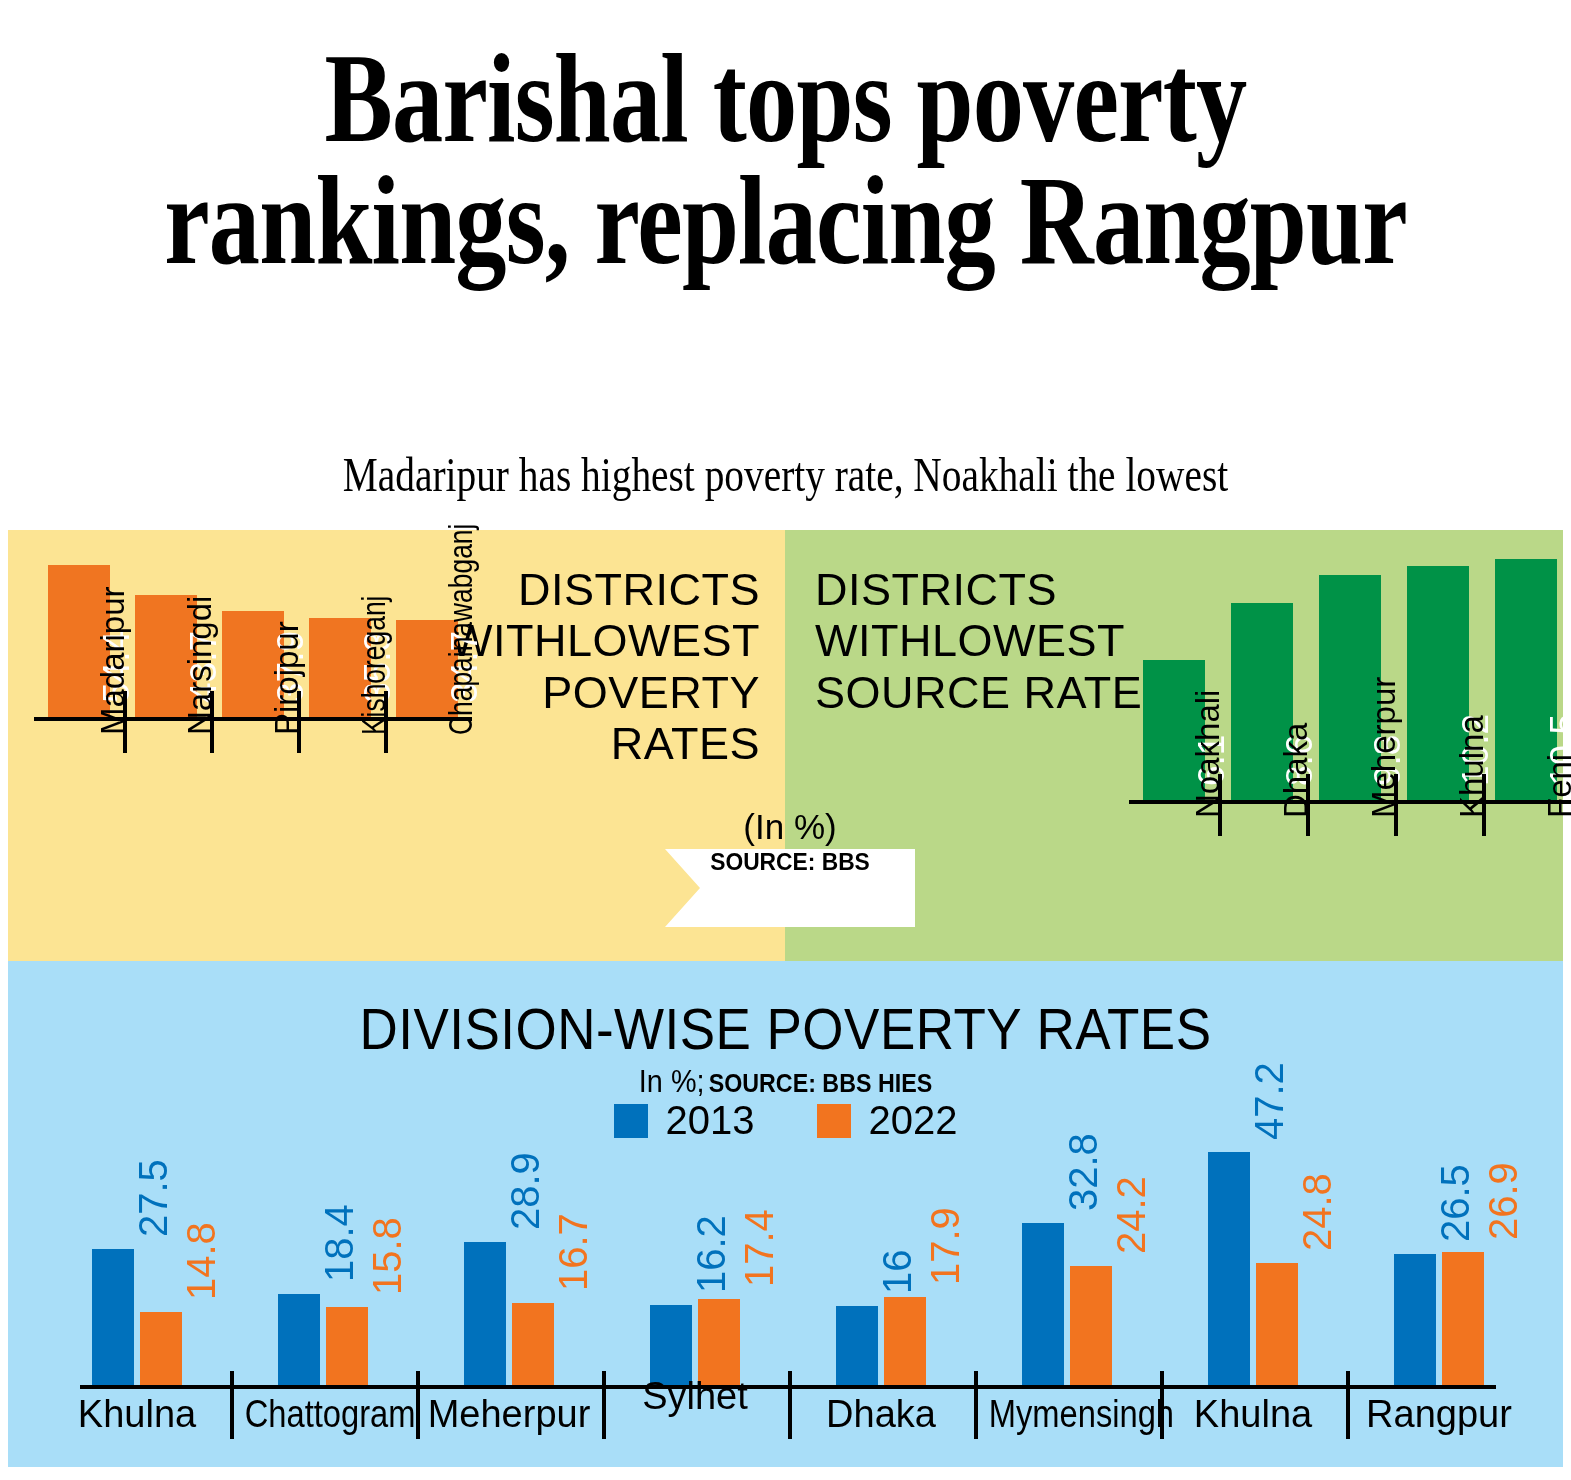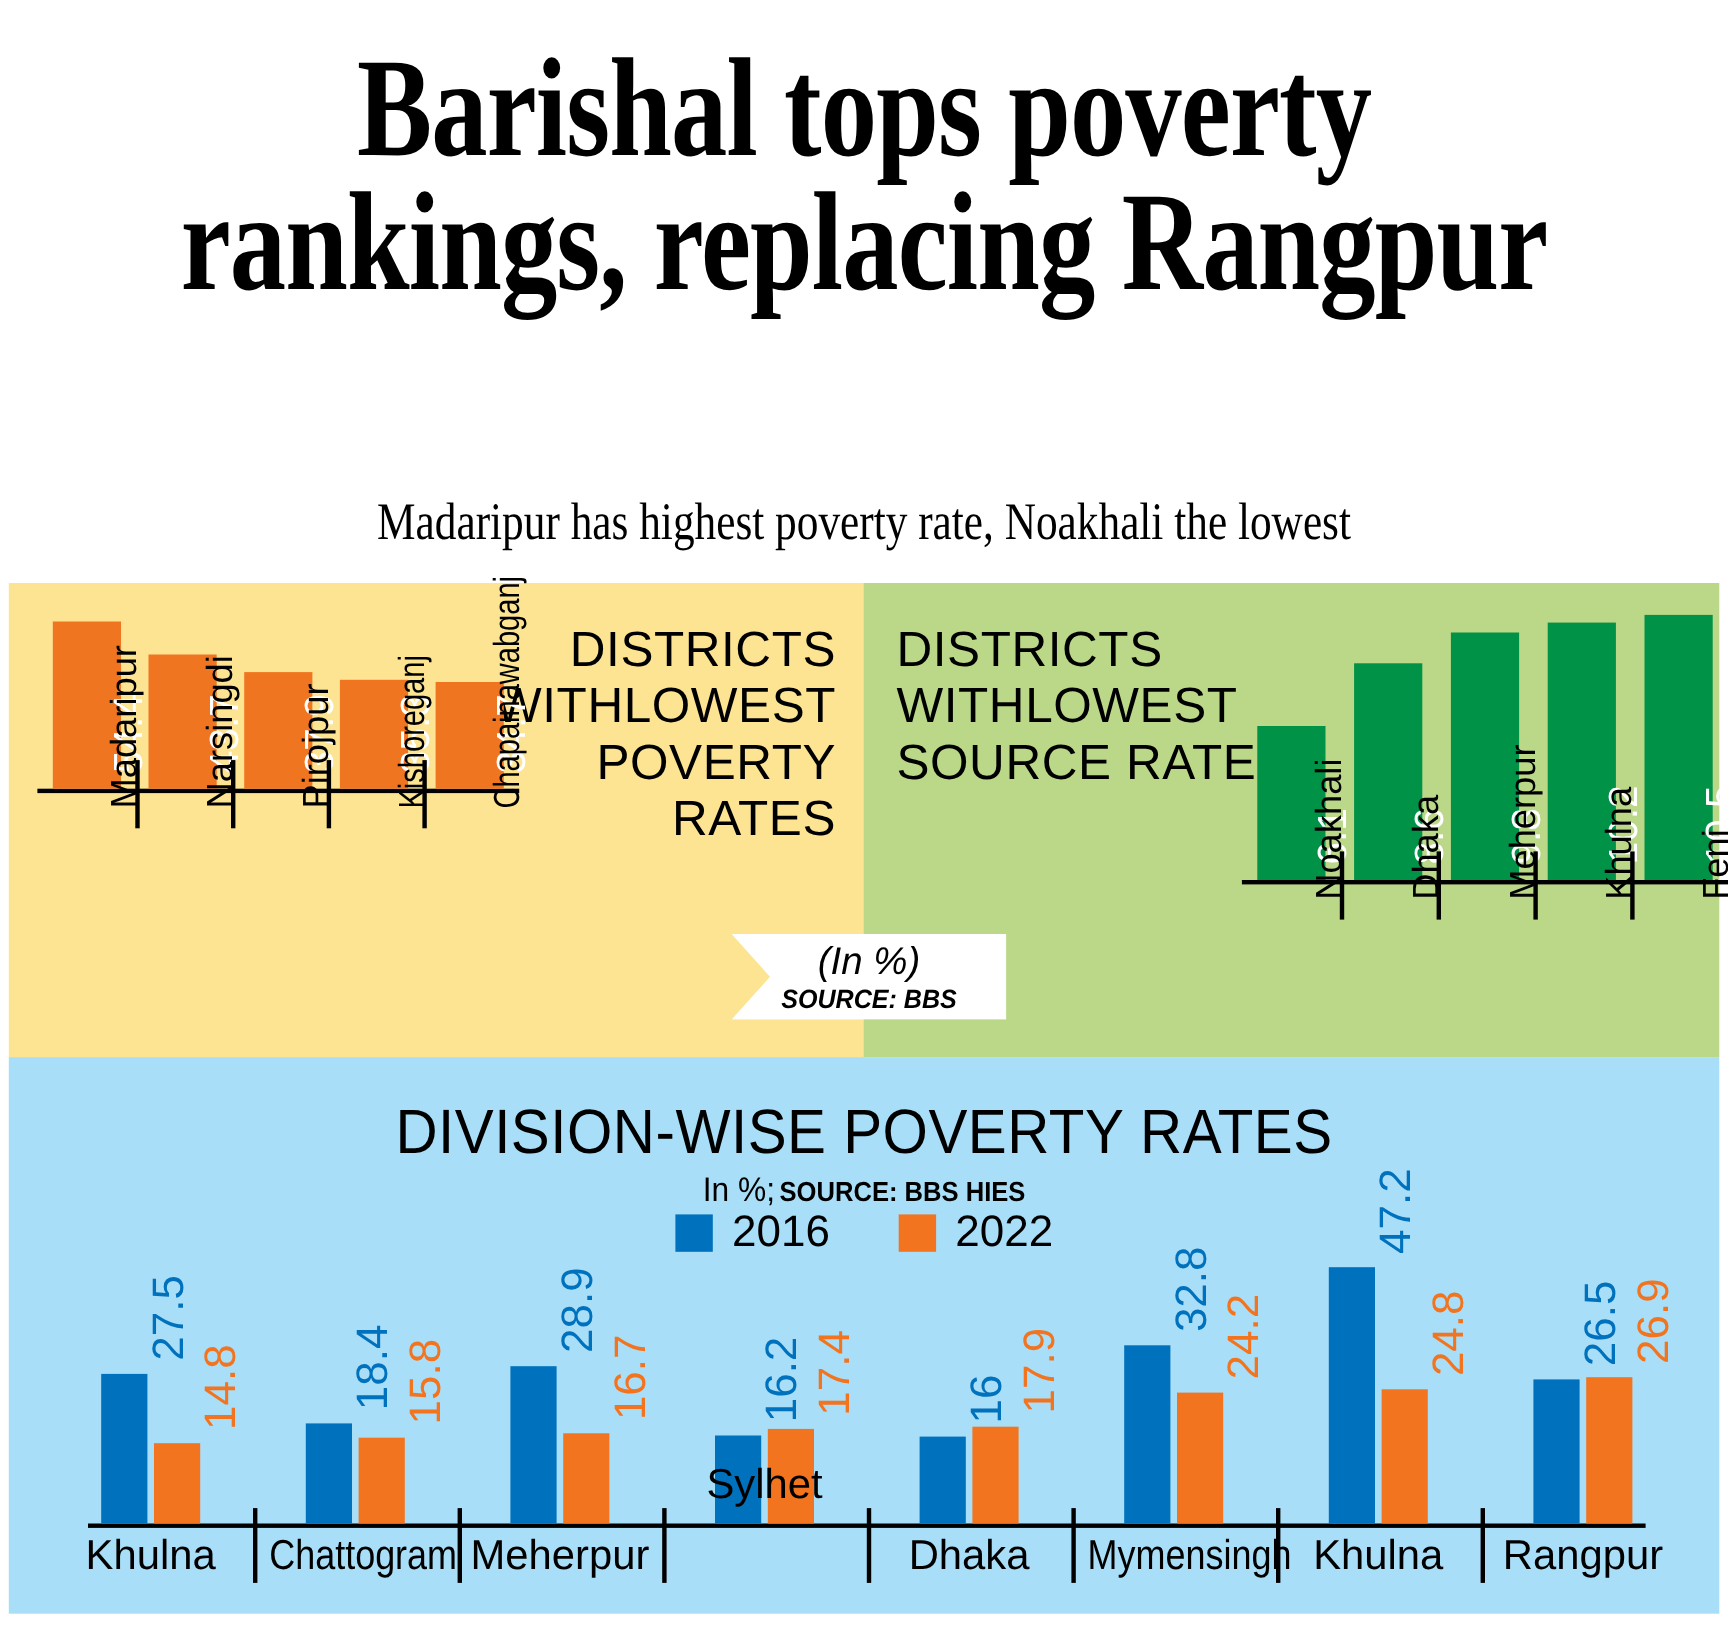"(In %)" .ribbon-in { font-style: italic -> none; top: 849px -> 802px }
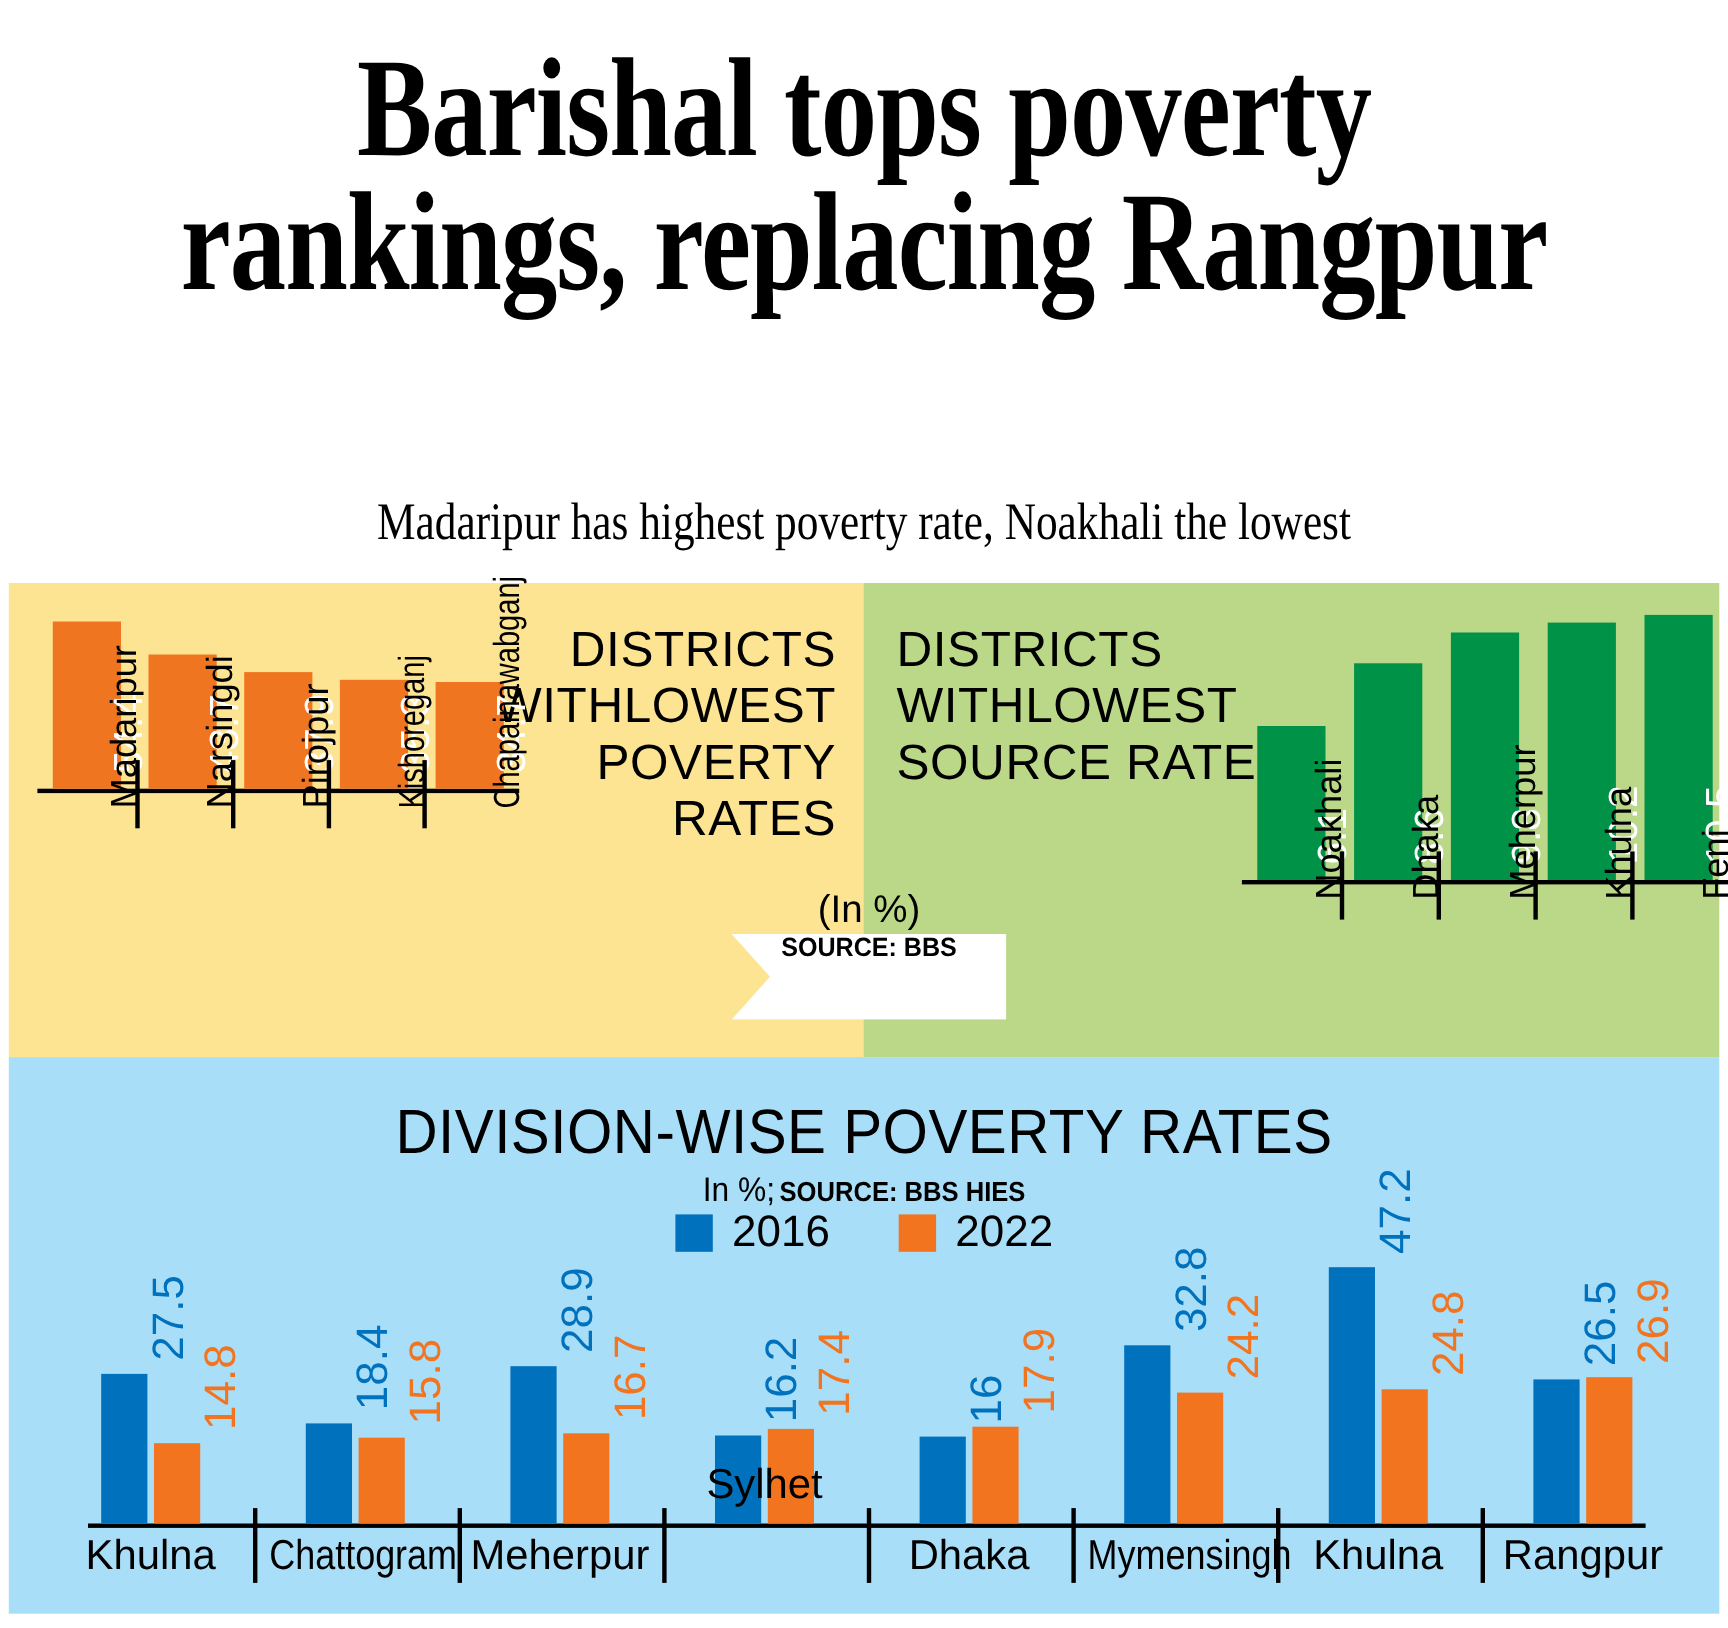"2016" span.leg-label { text: 2016 -> 2013 }
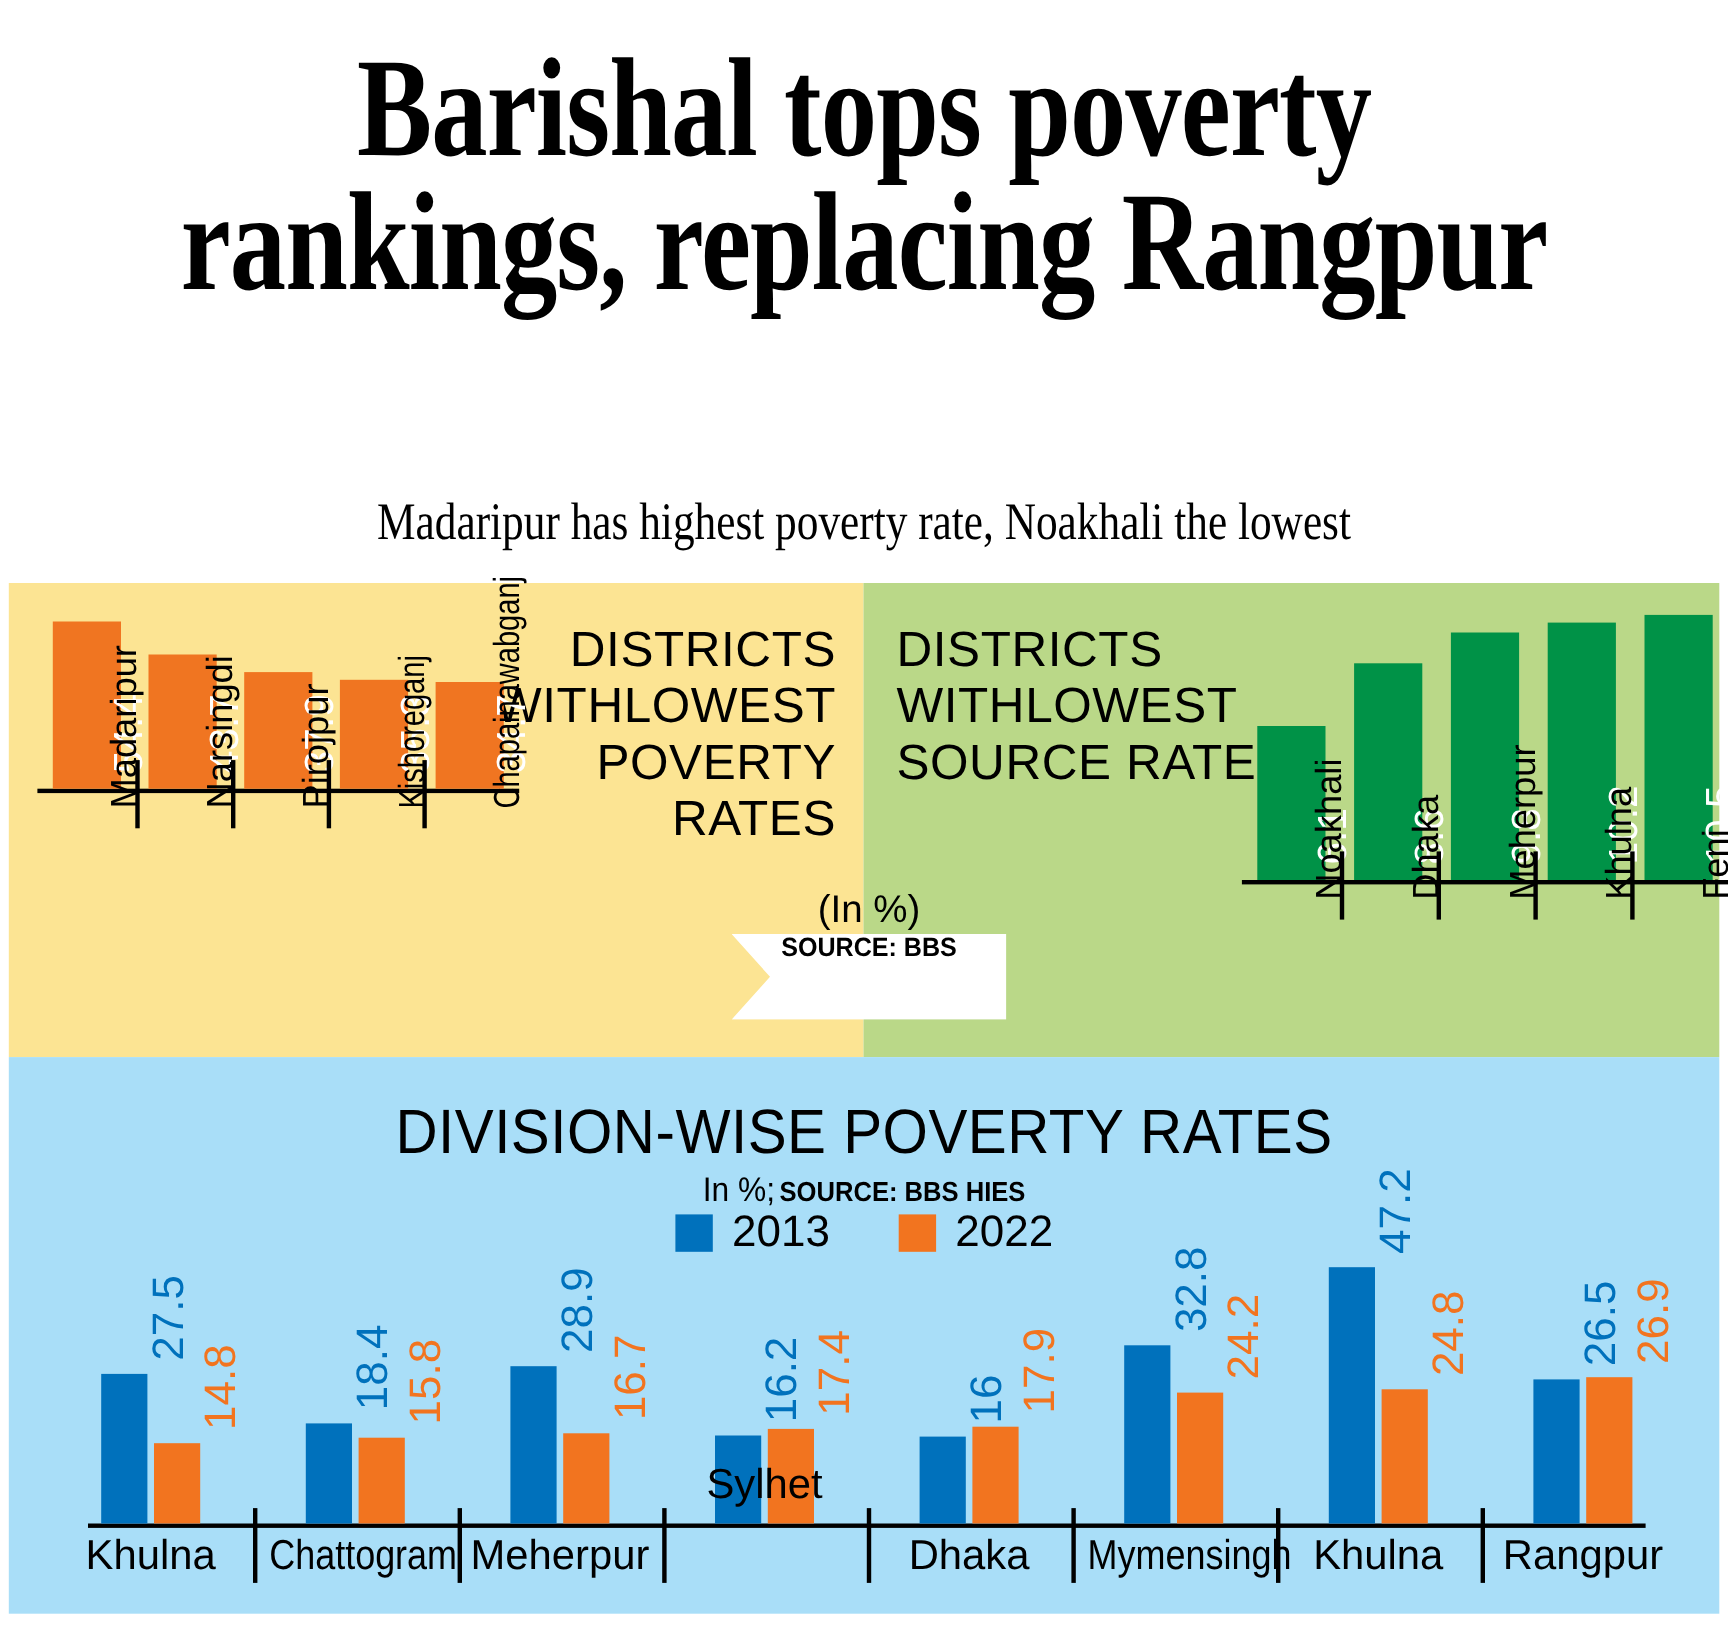"Sylhet" div.bcat { top: 1329px -> 1375px }
